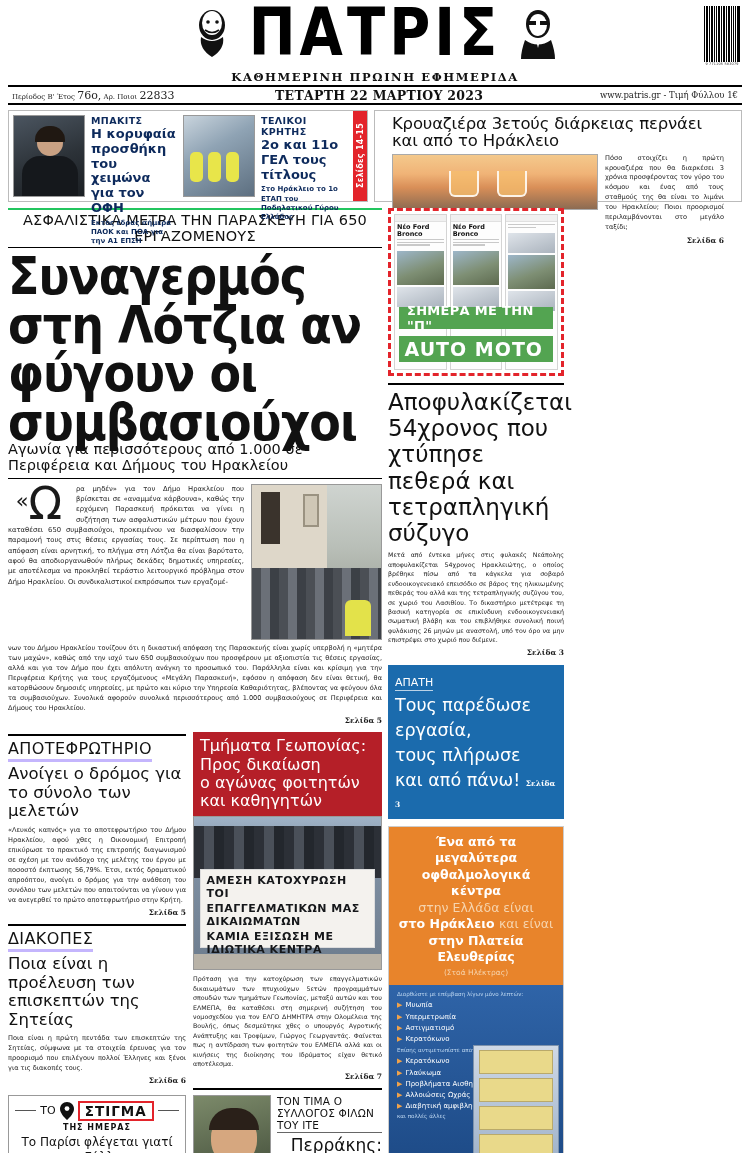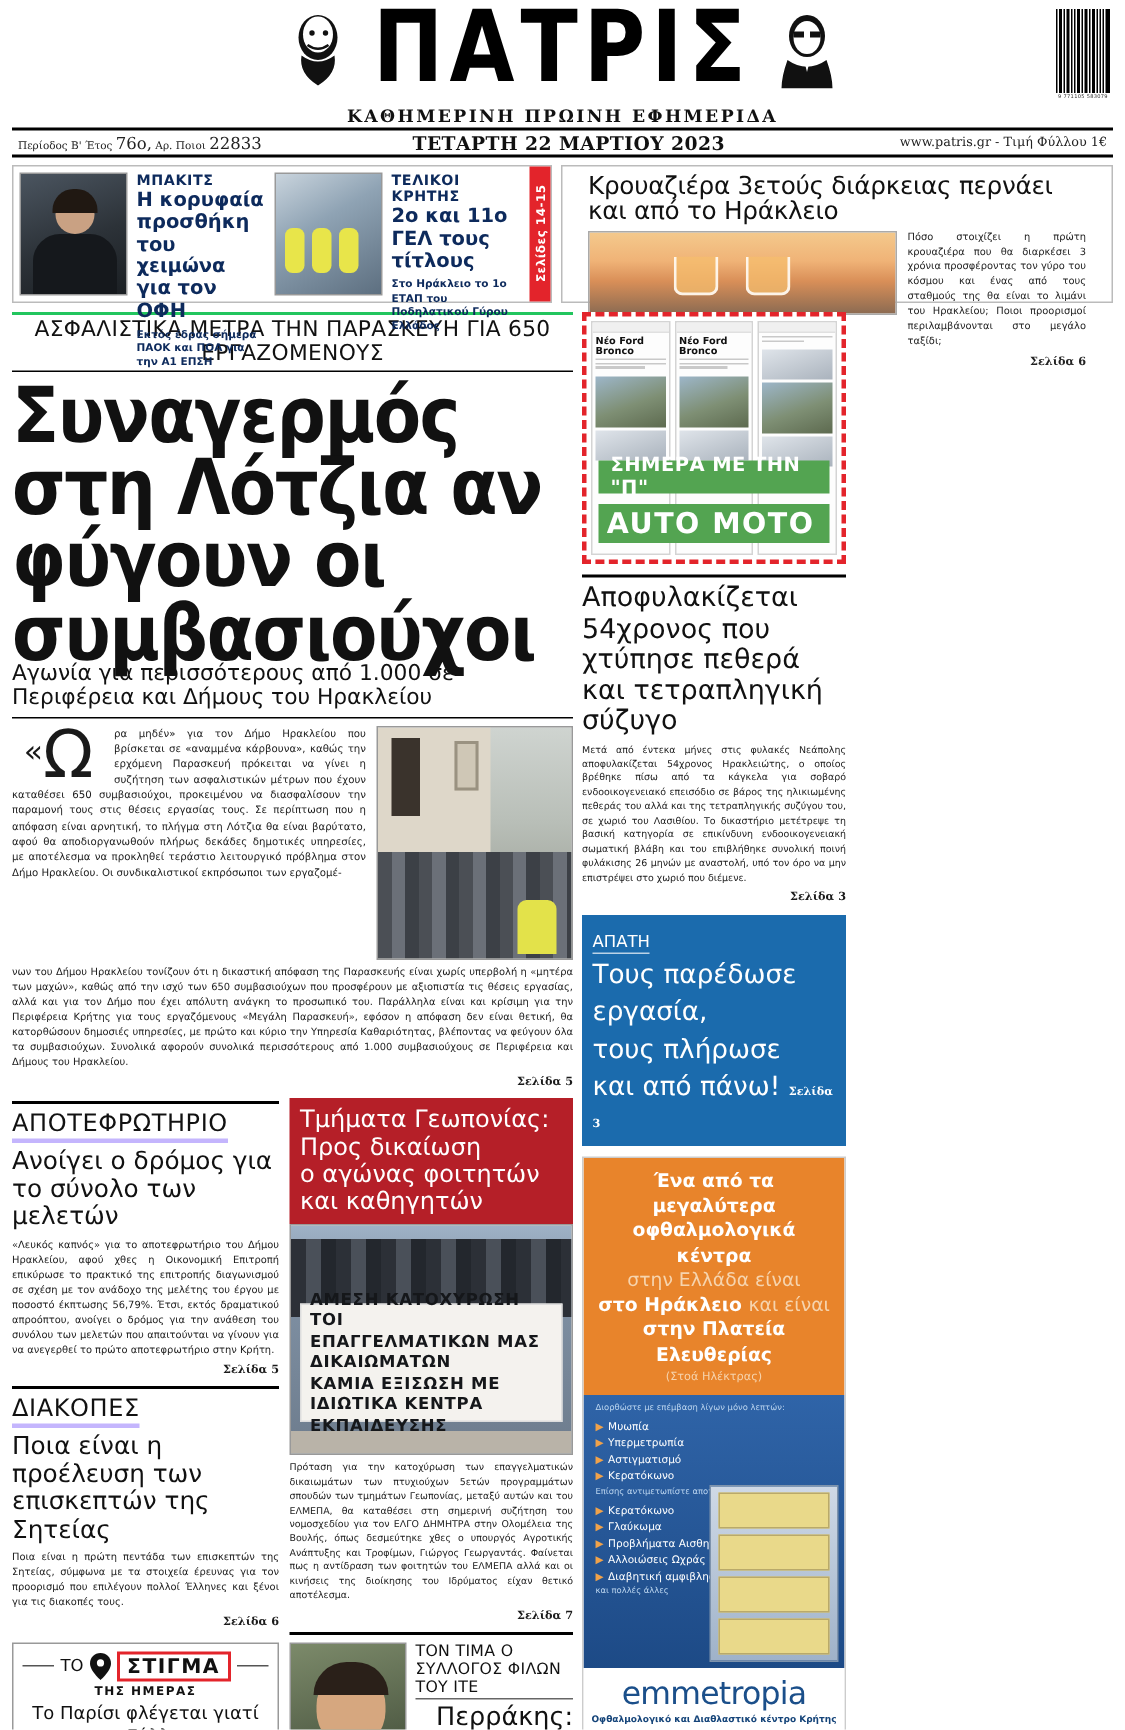"Αποφυλακίζεται 54χρονος που χτύπησε" .r-head { font-size: 18px -> 23px }
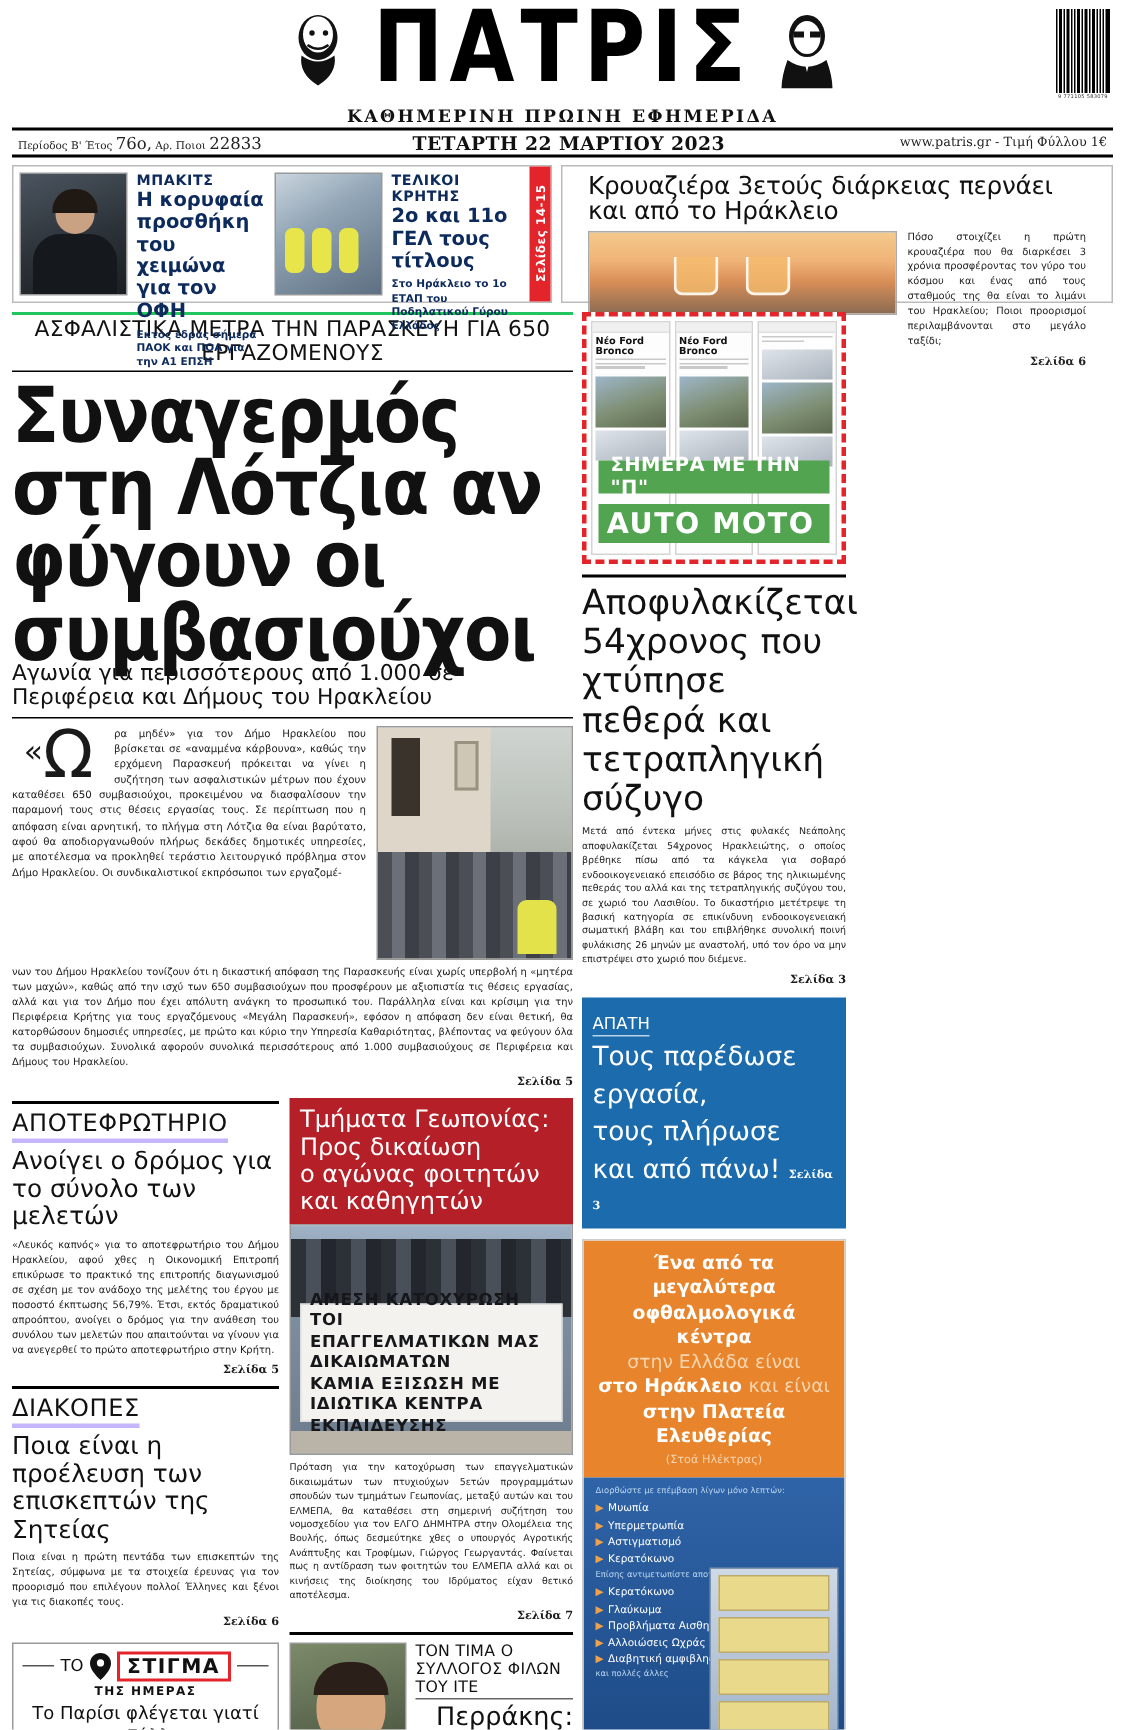"ΑΜΕΣΗ ΚΑΤΟΧΥΡΩΣΗ ΤΟΙ" .banner { justify-content: center -> flex-start }
